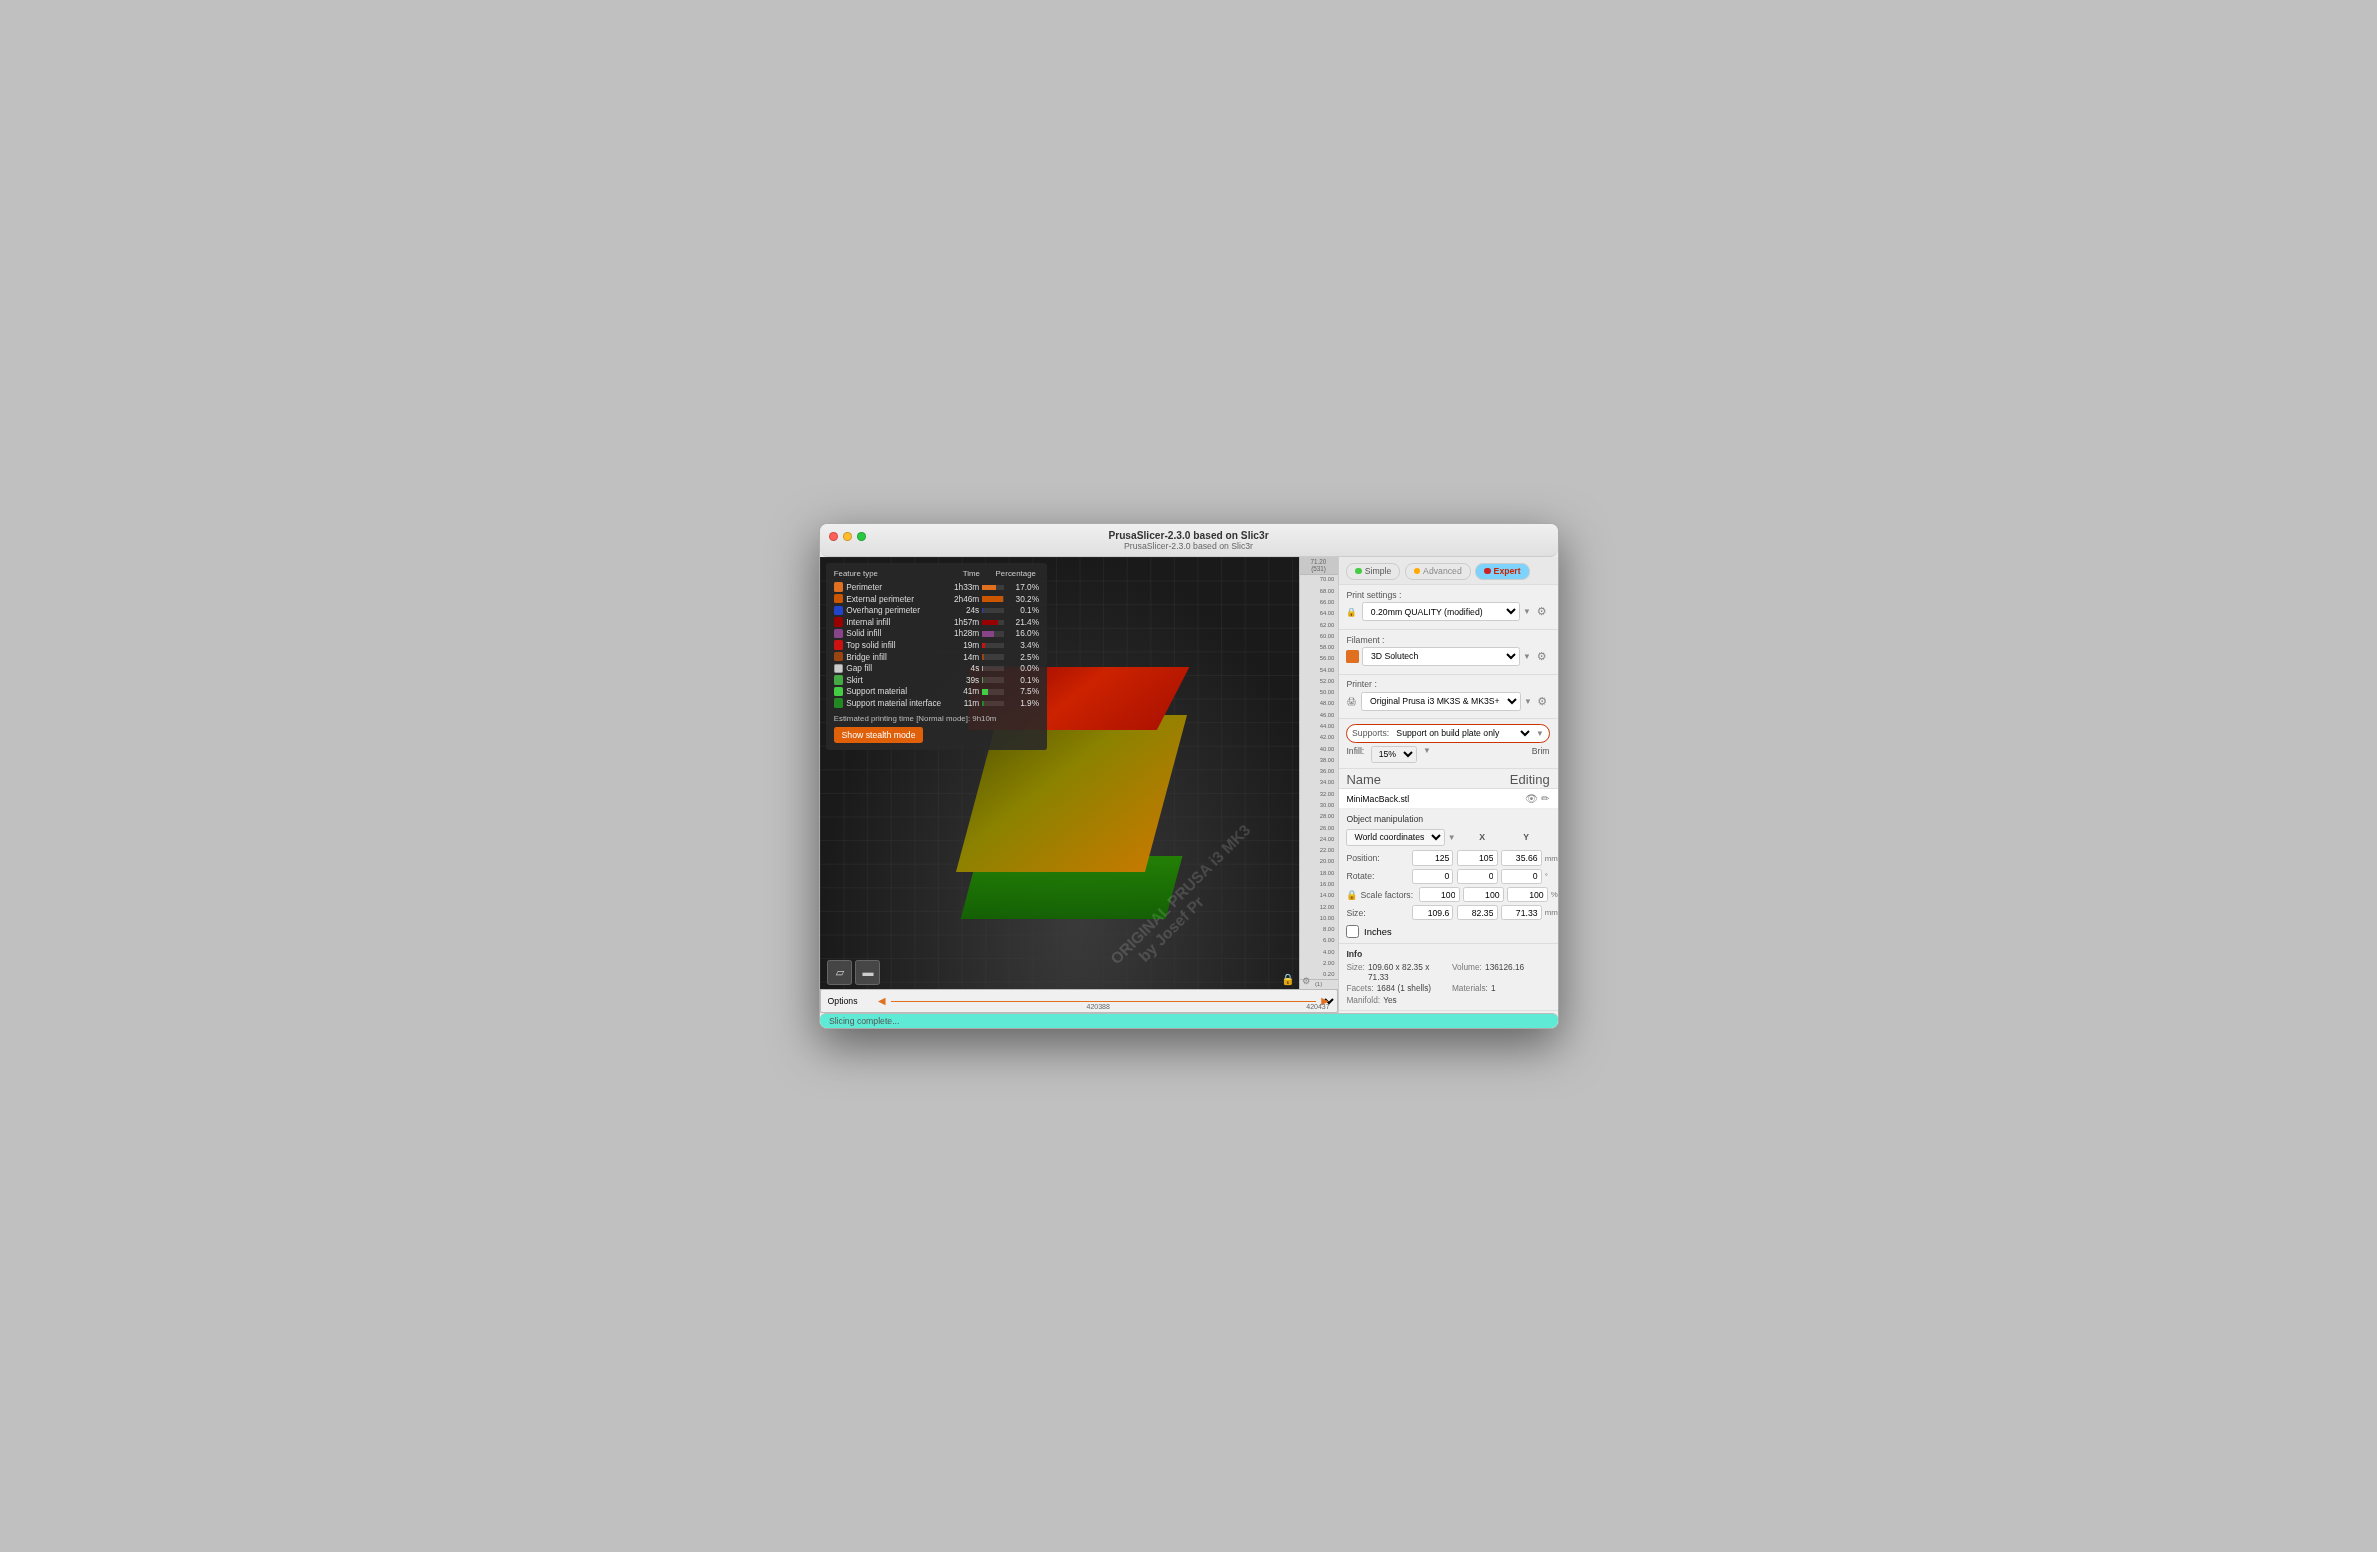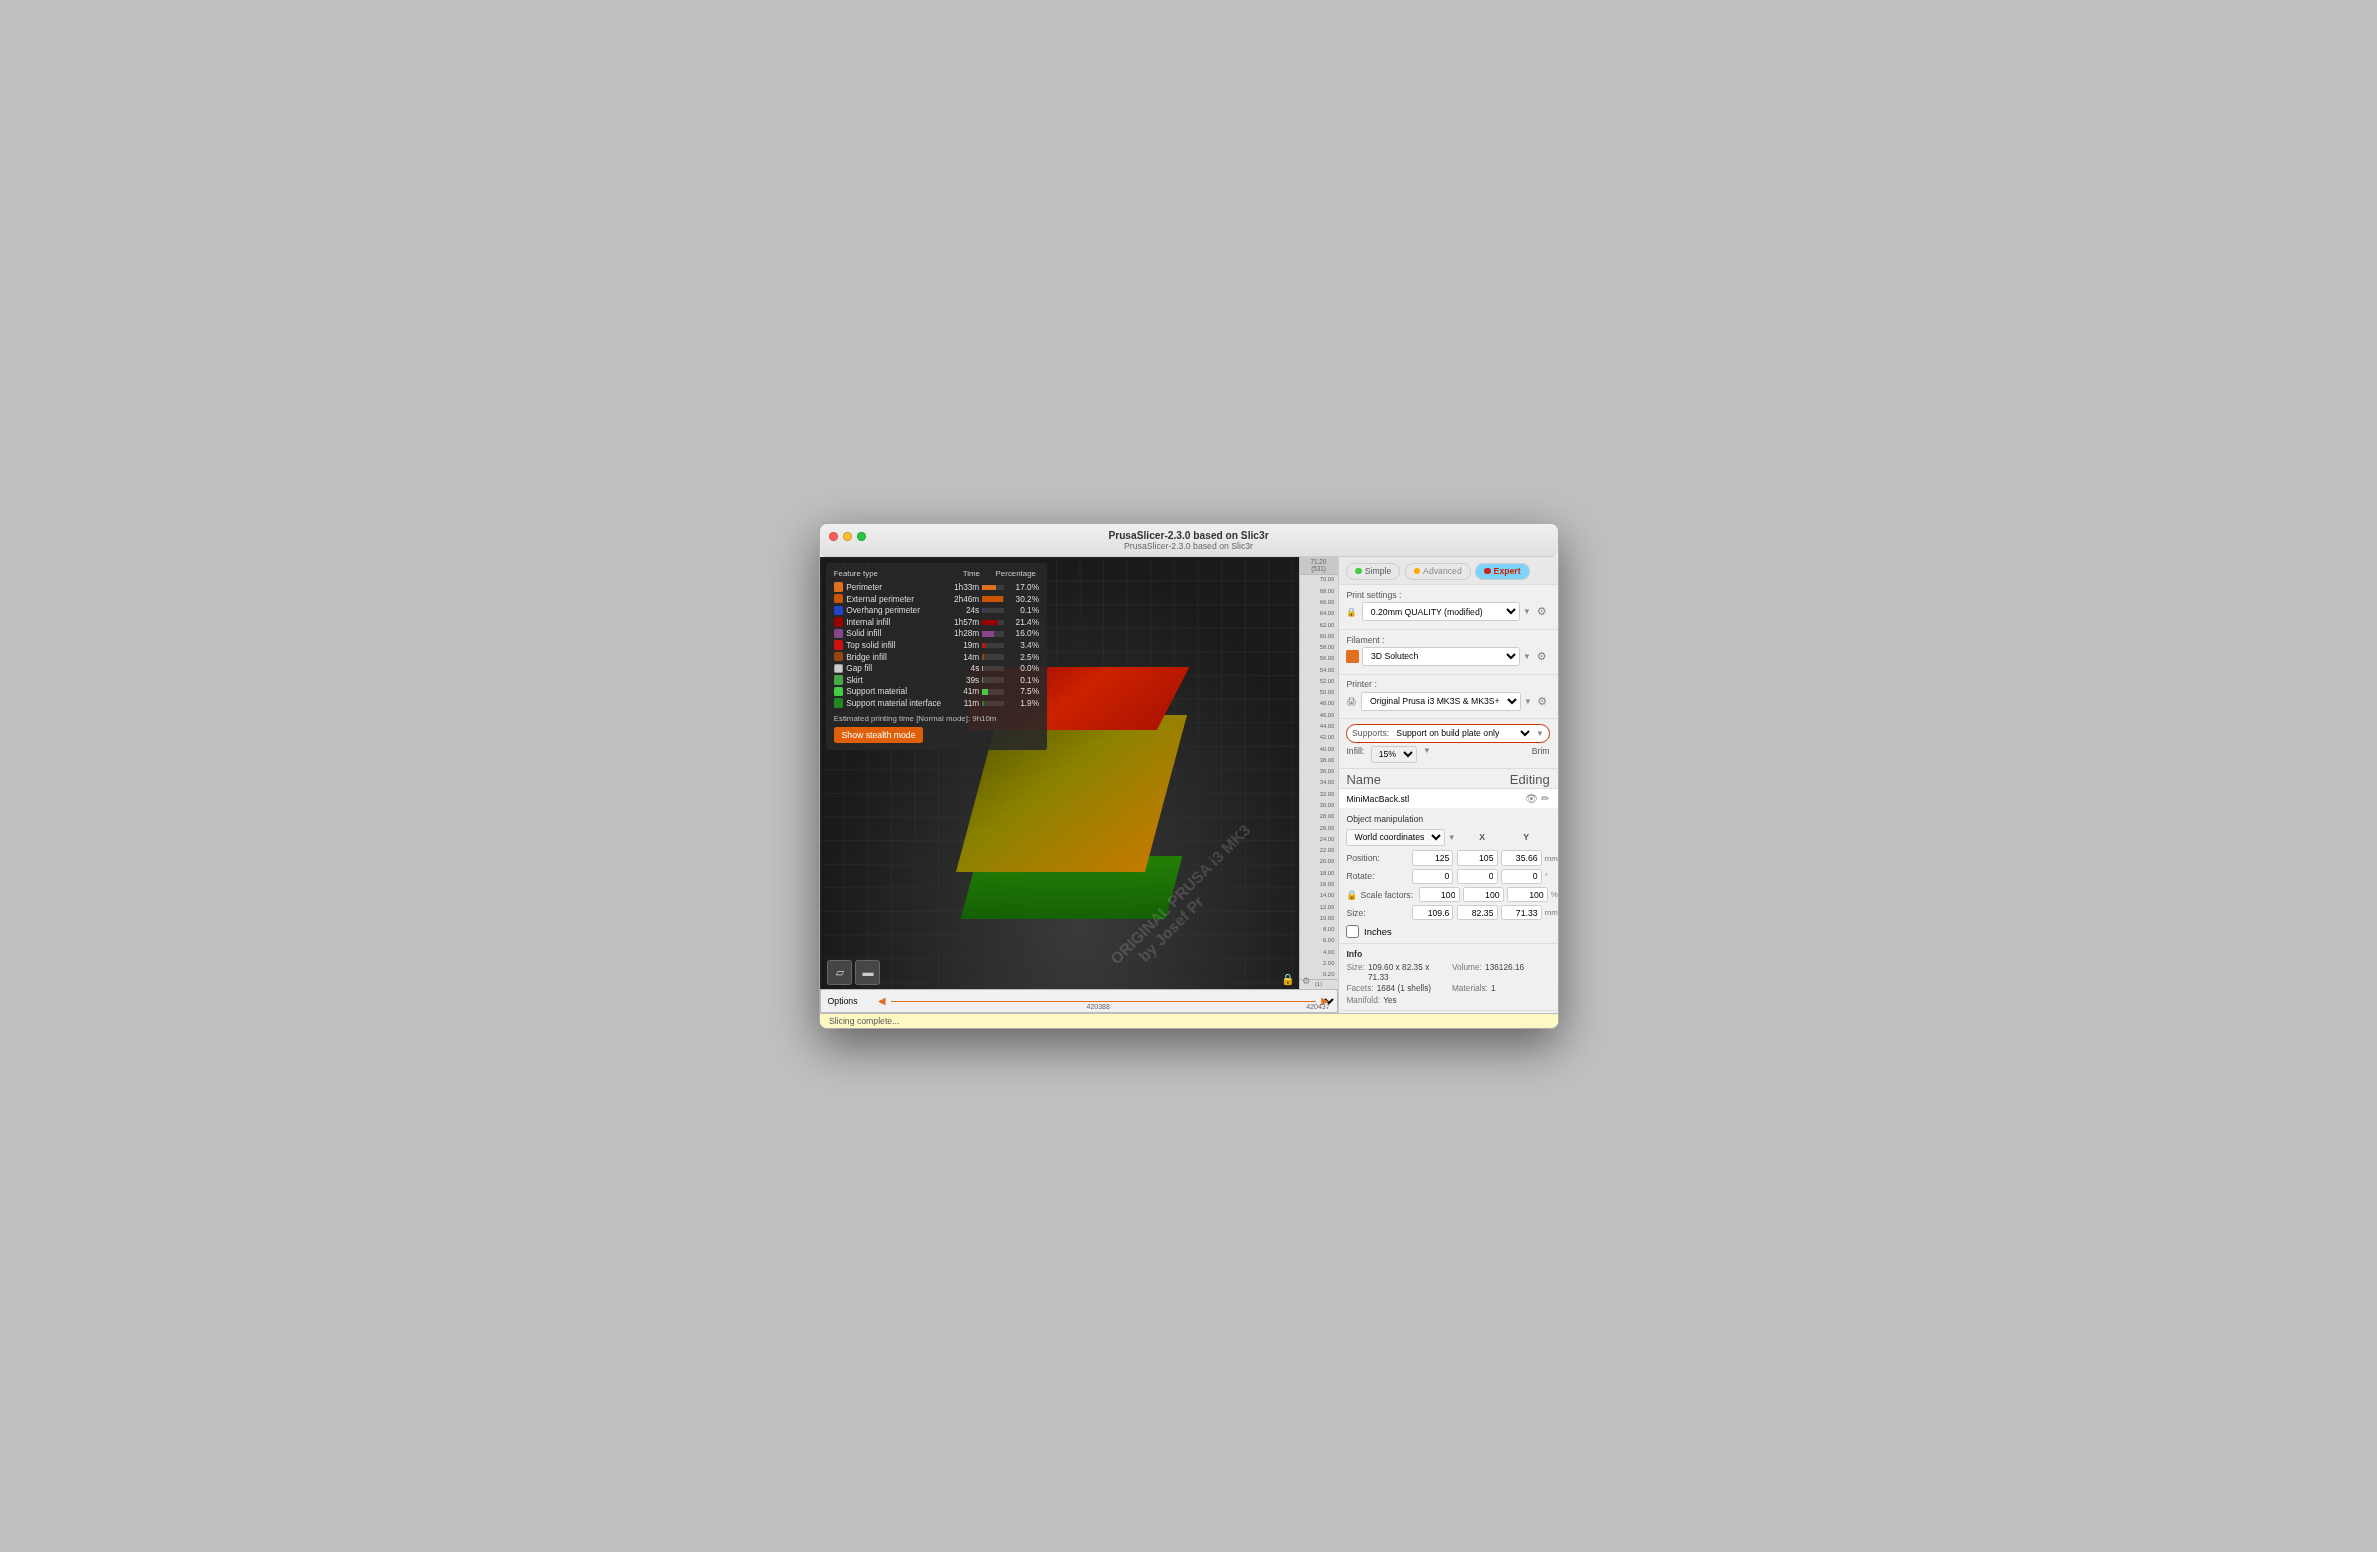"Slicing complete..." .status-bar { background: #fef9c3 -> #5eead4; border-radius: none -> 6px }
